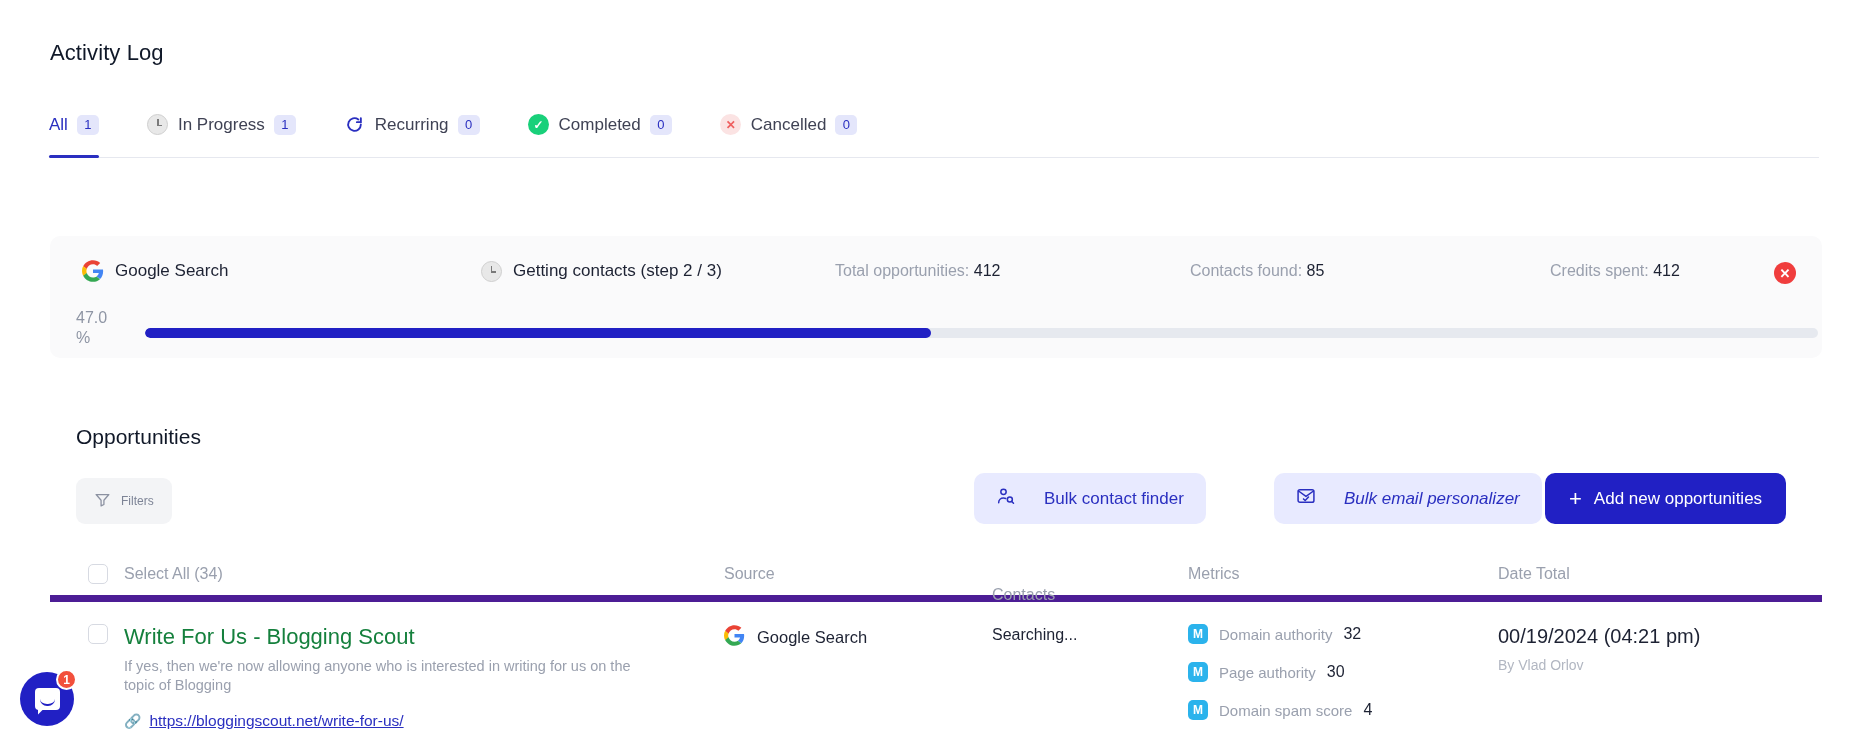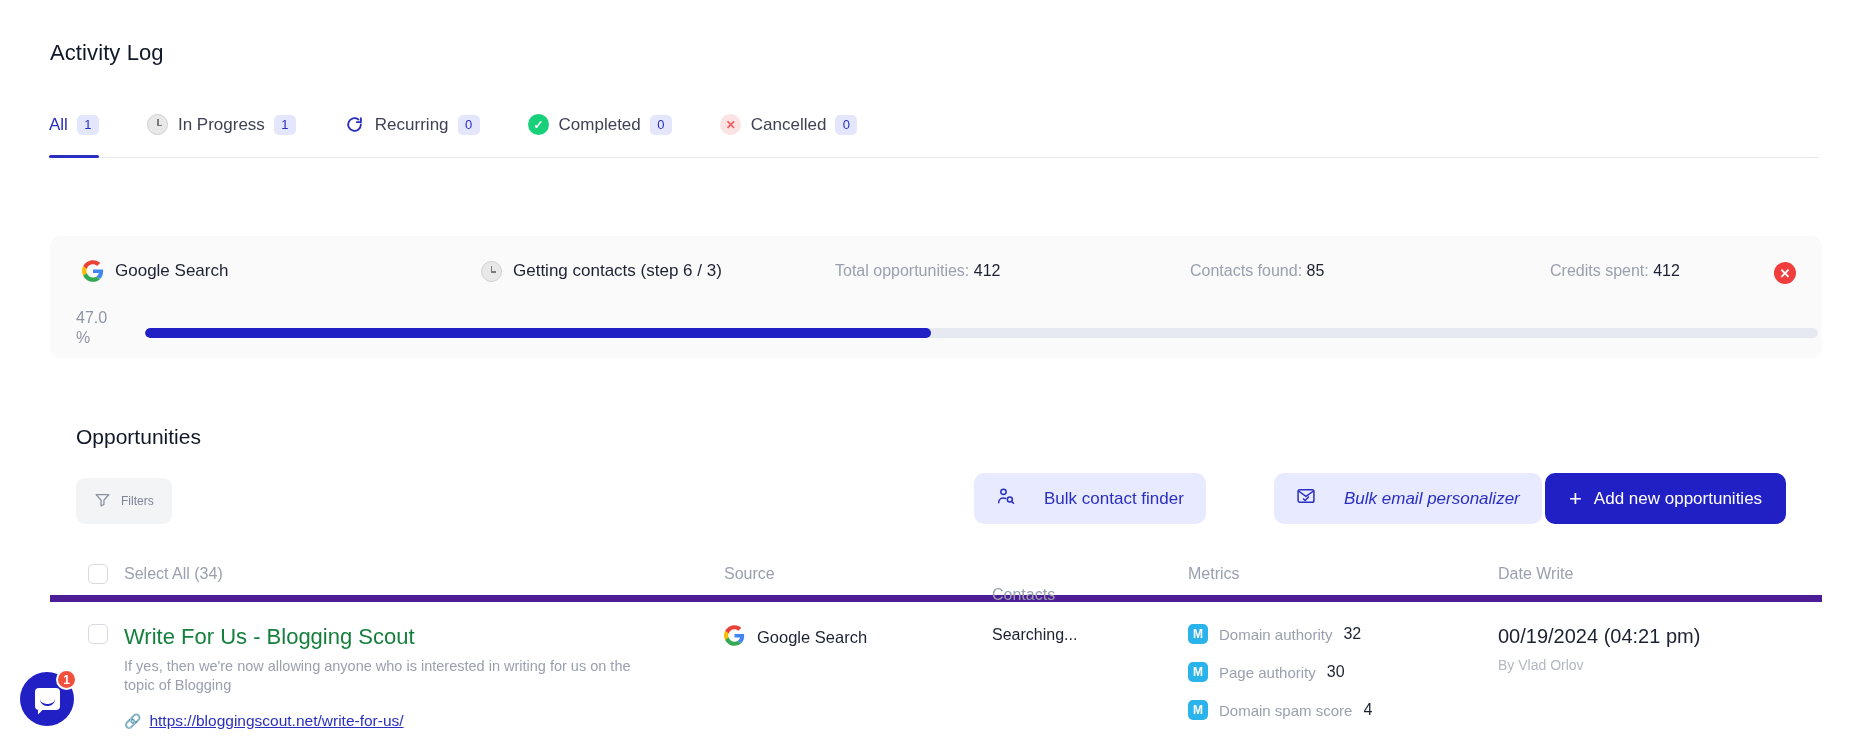"Getting contacts (step 6 /" span.pc-step-label { text: 6 -> 2 }
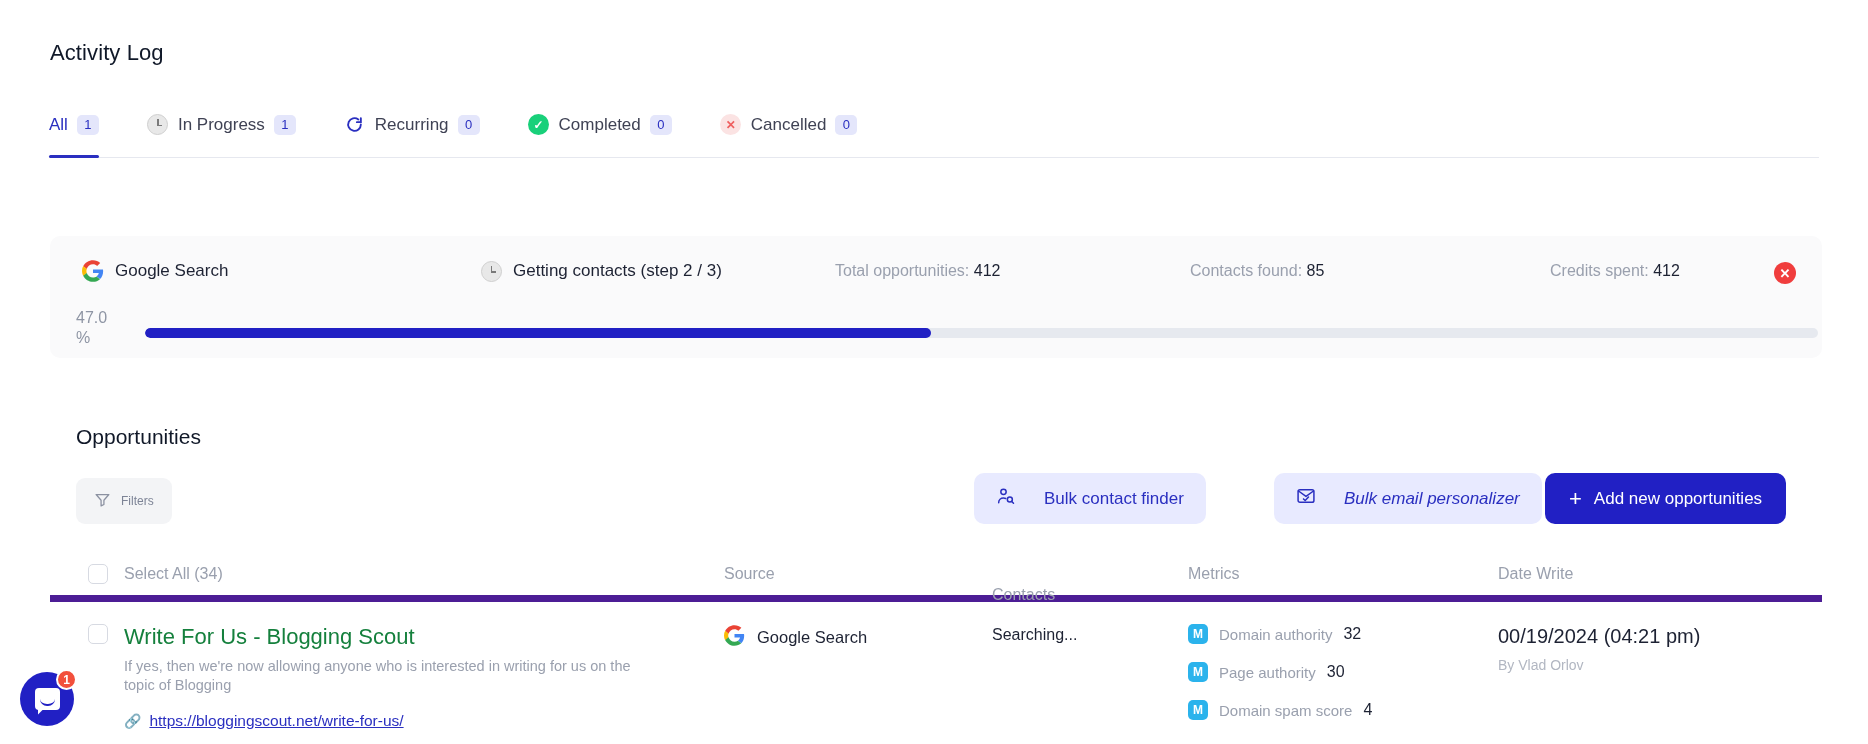"Date Write" div.th { text: Write -> Total }
